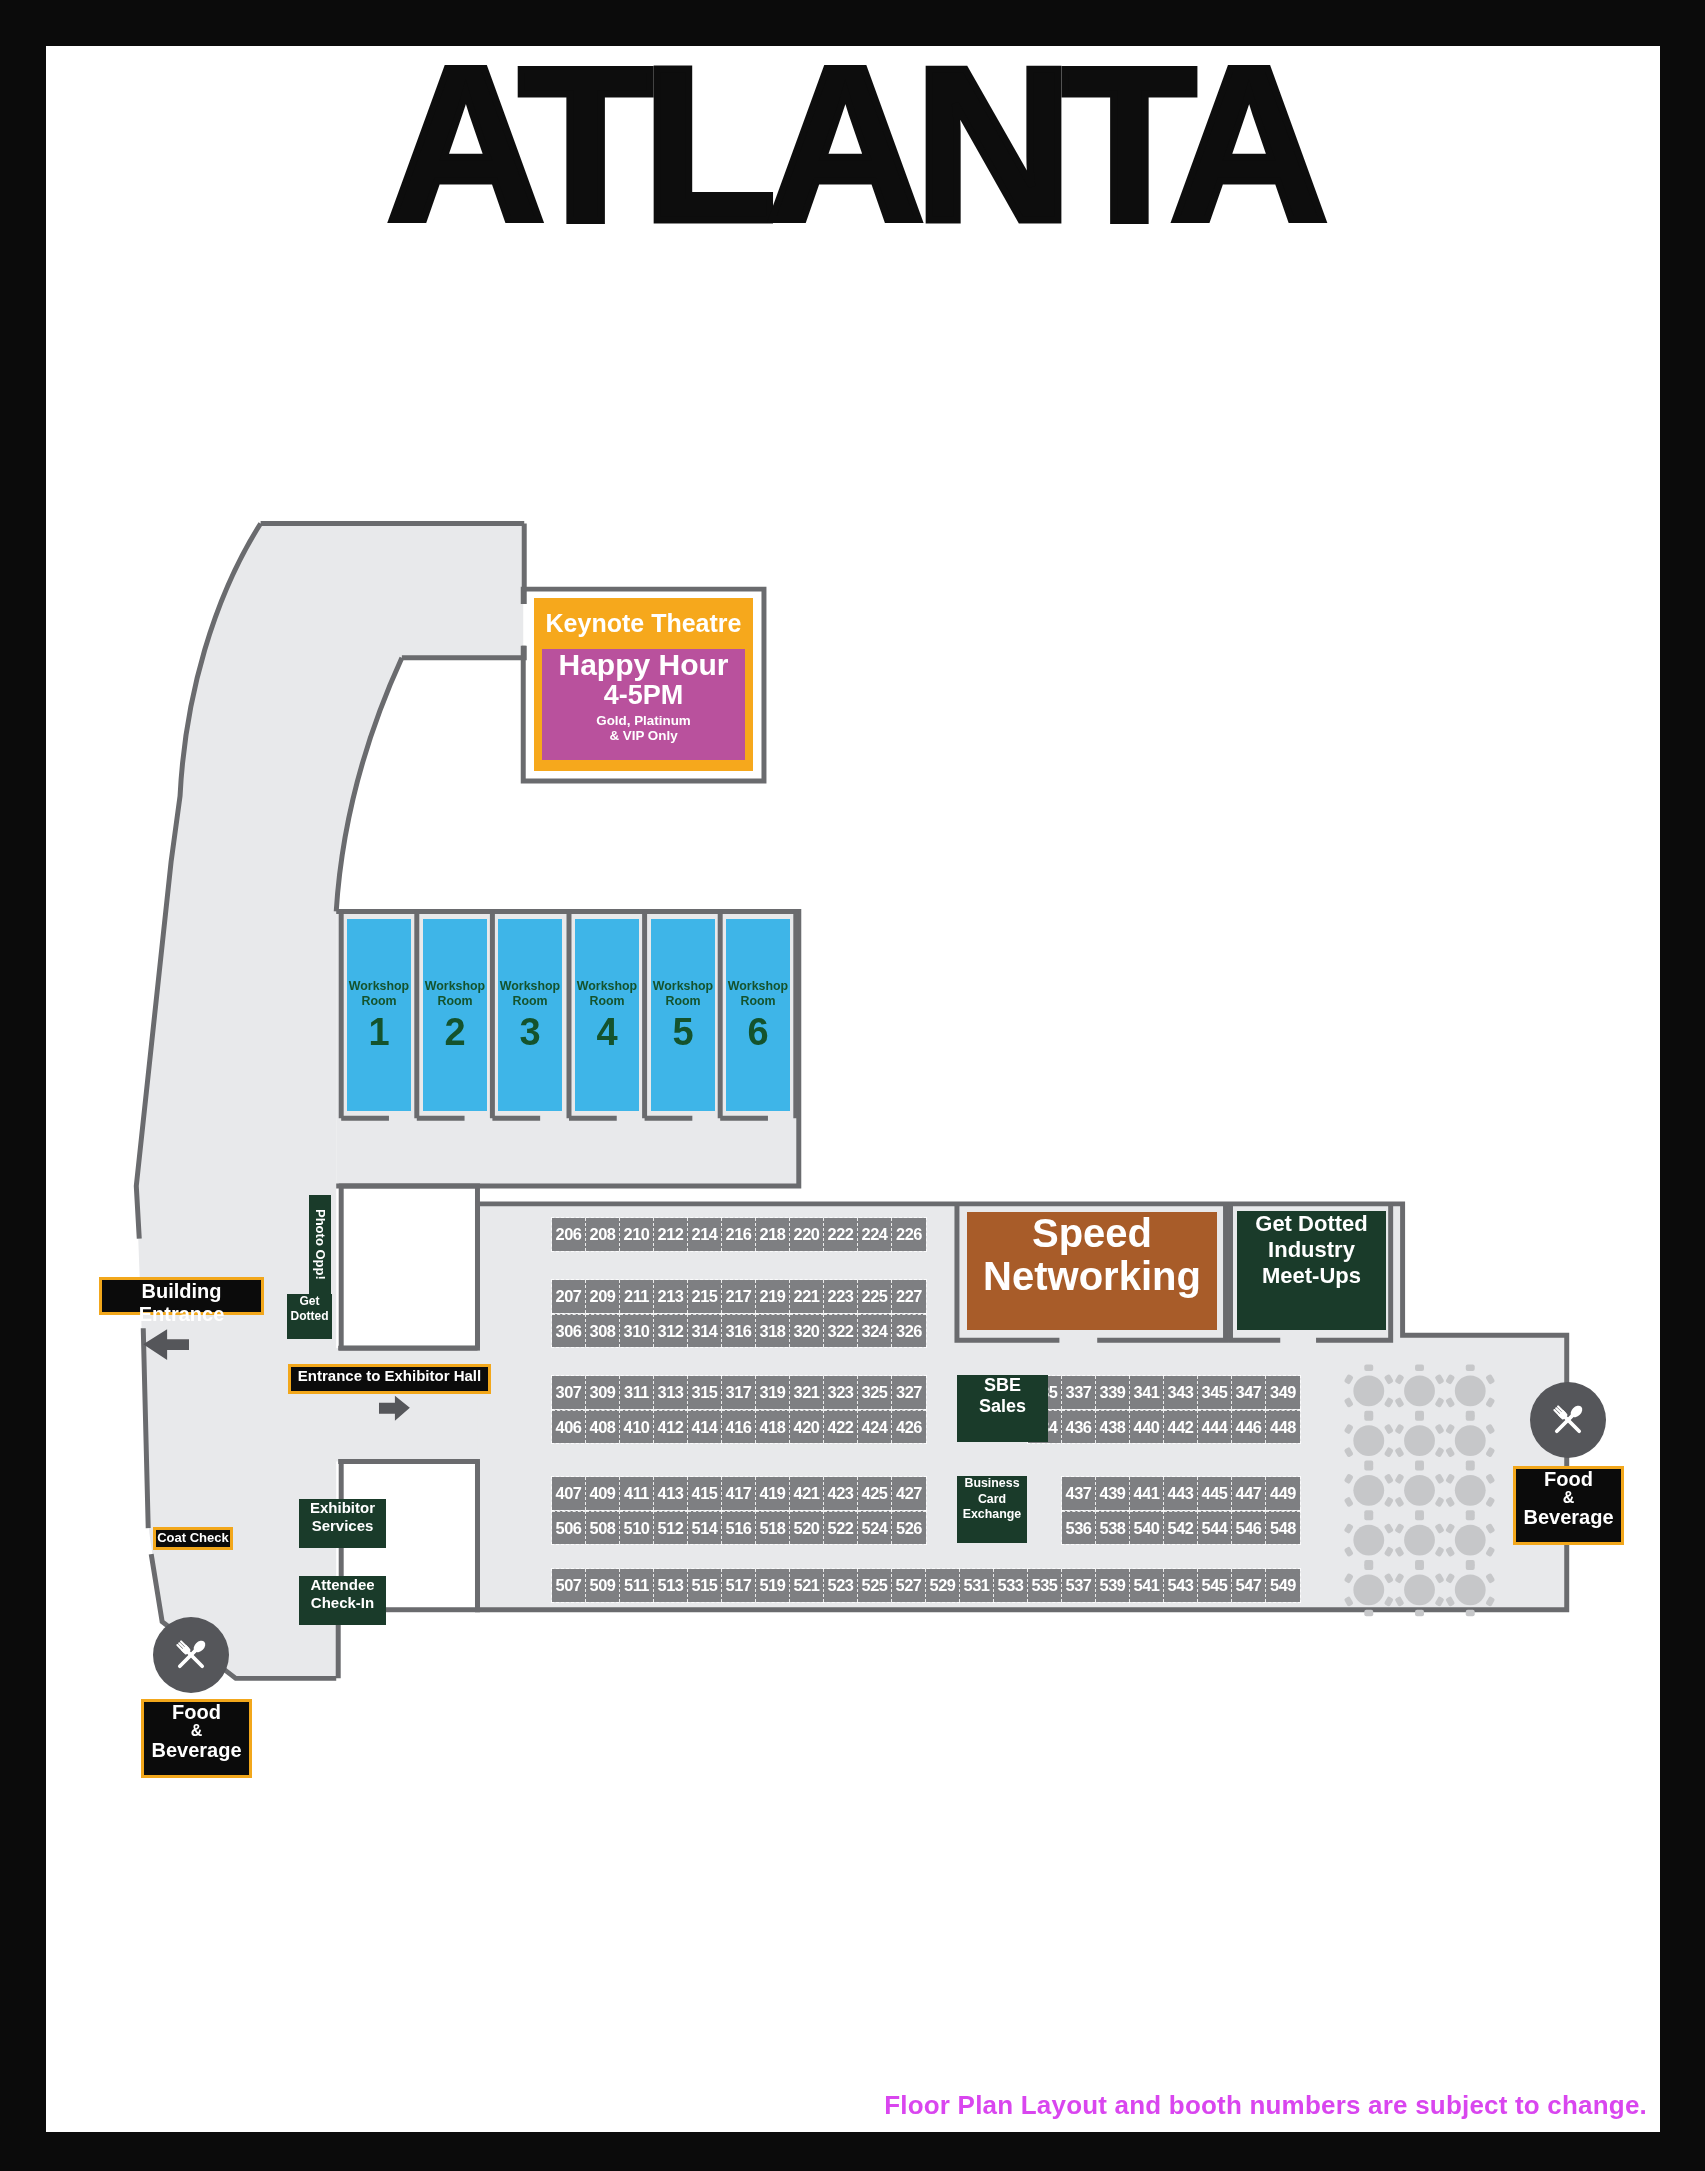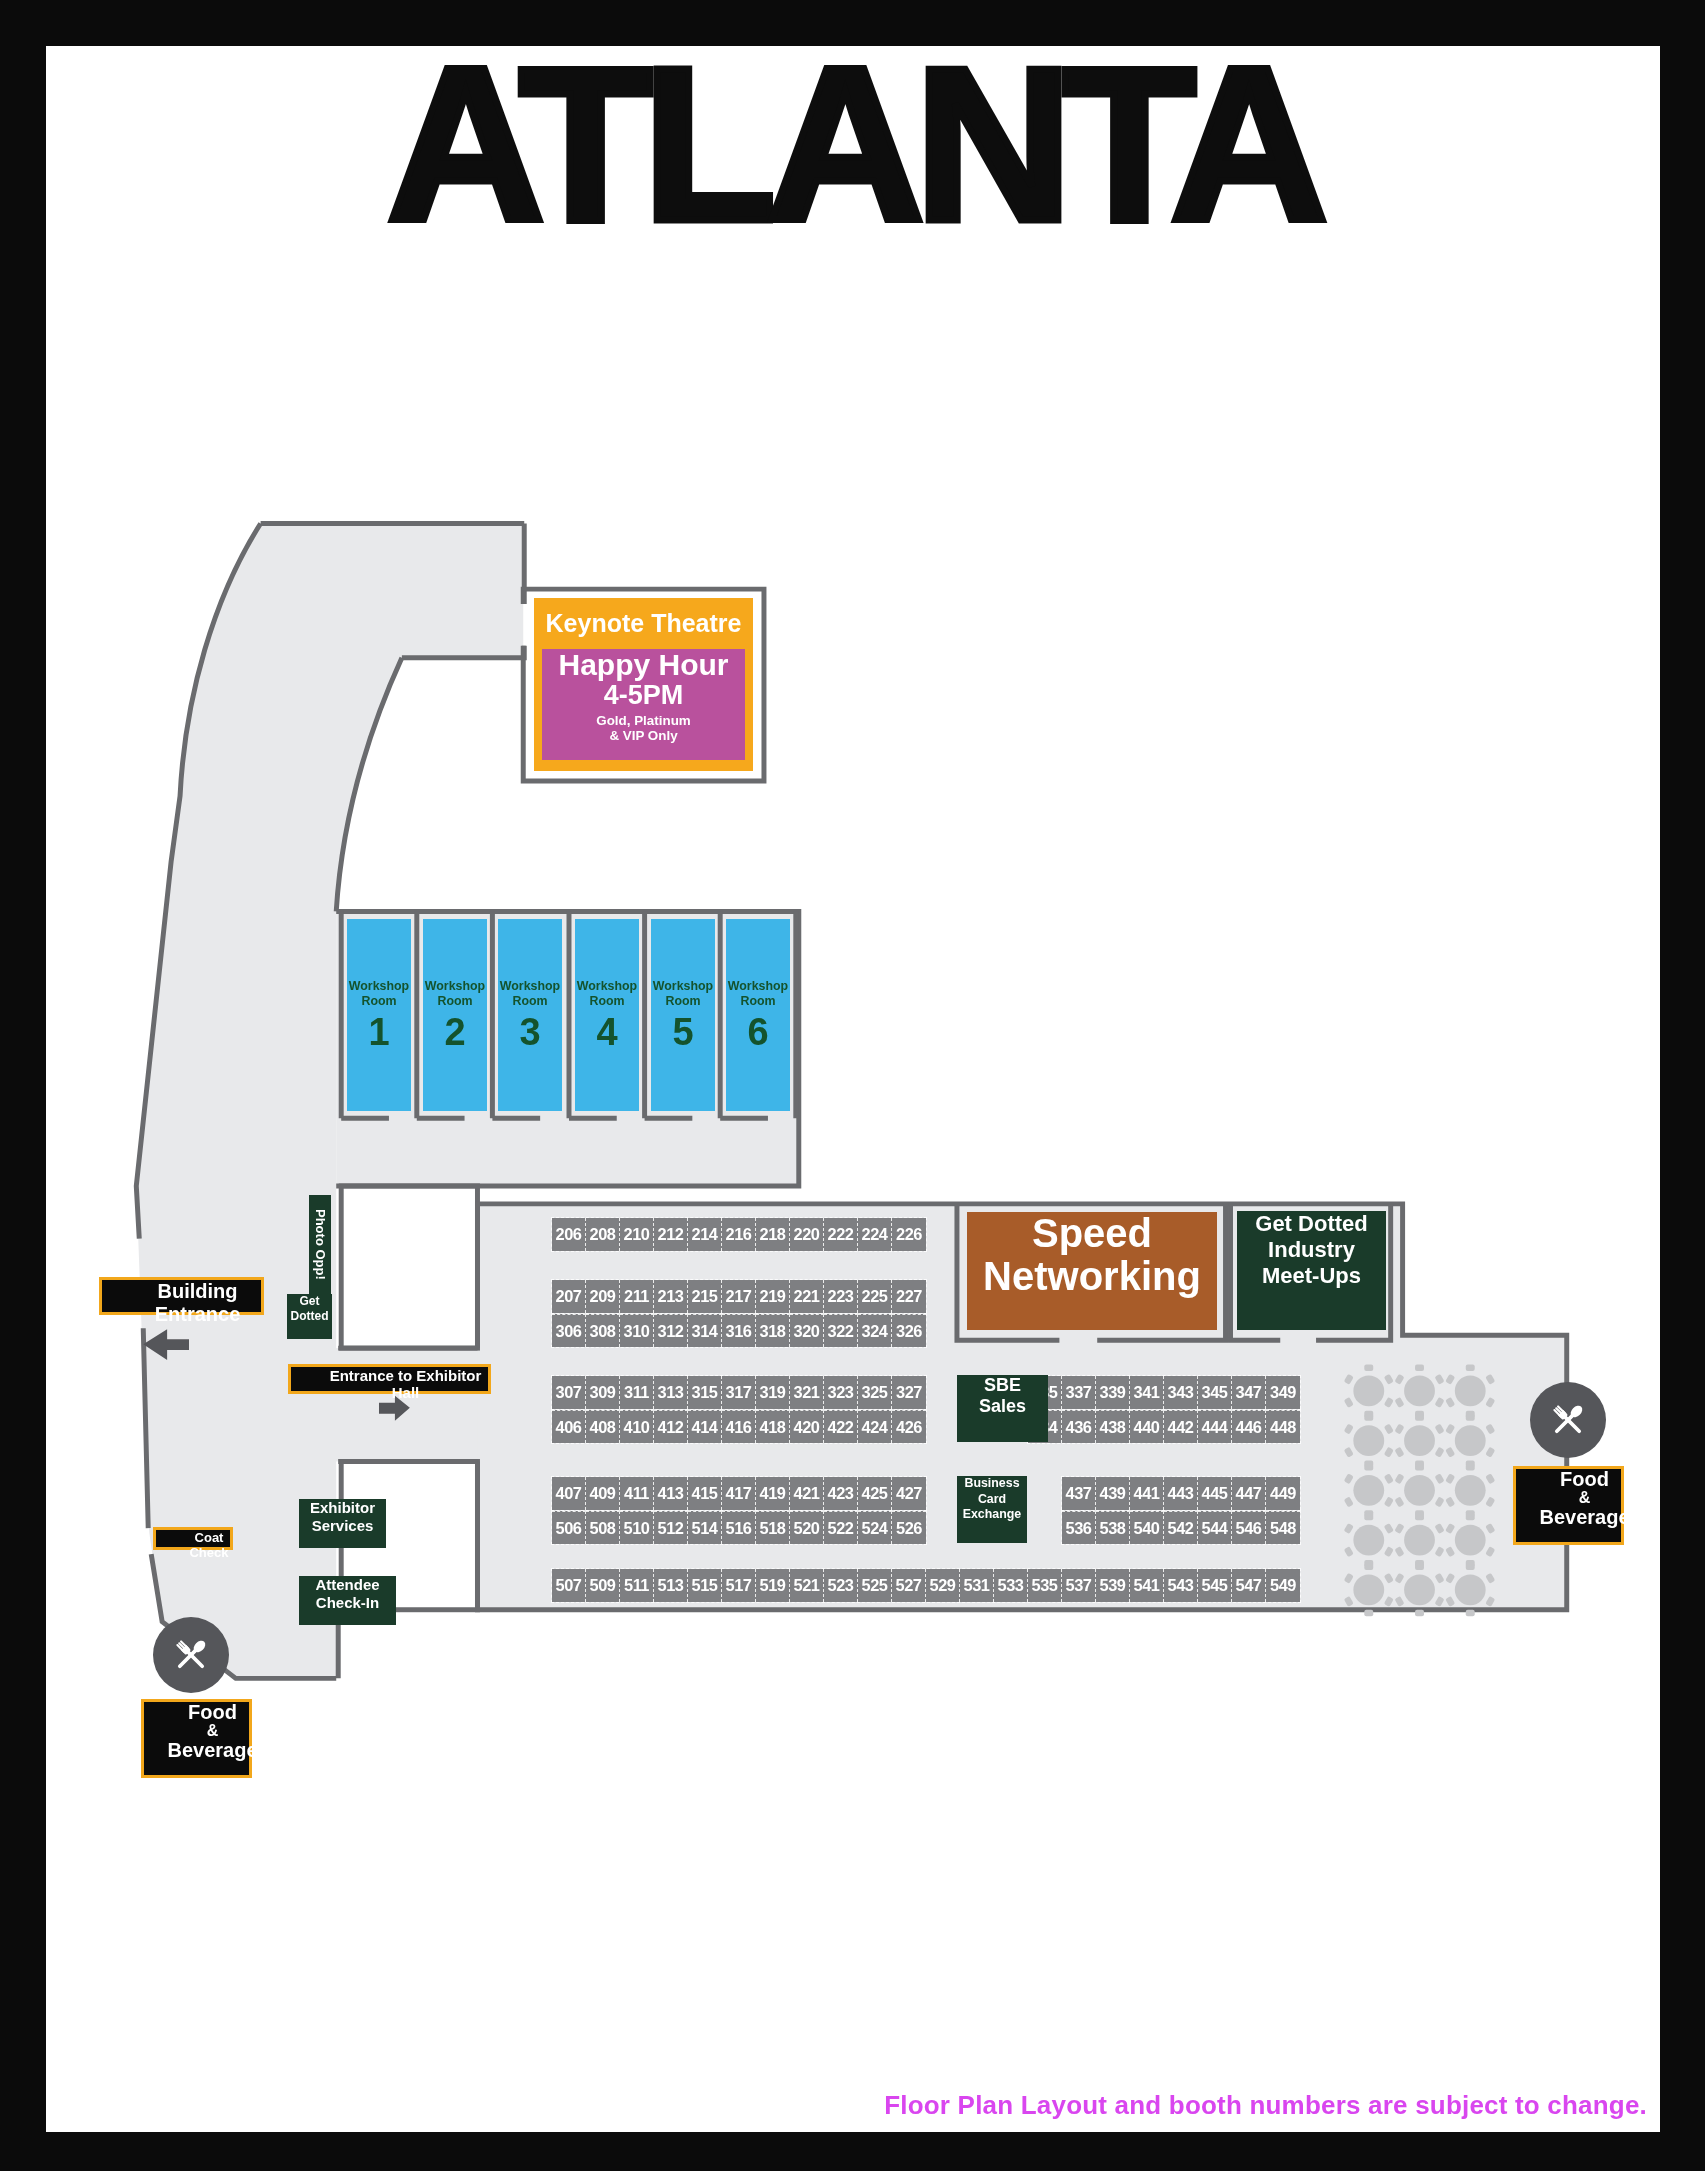"Building Entrance" .tag { padding-left: 32px -> none }
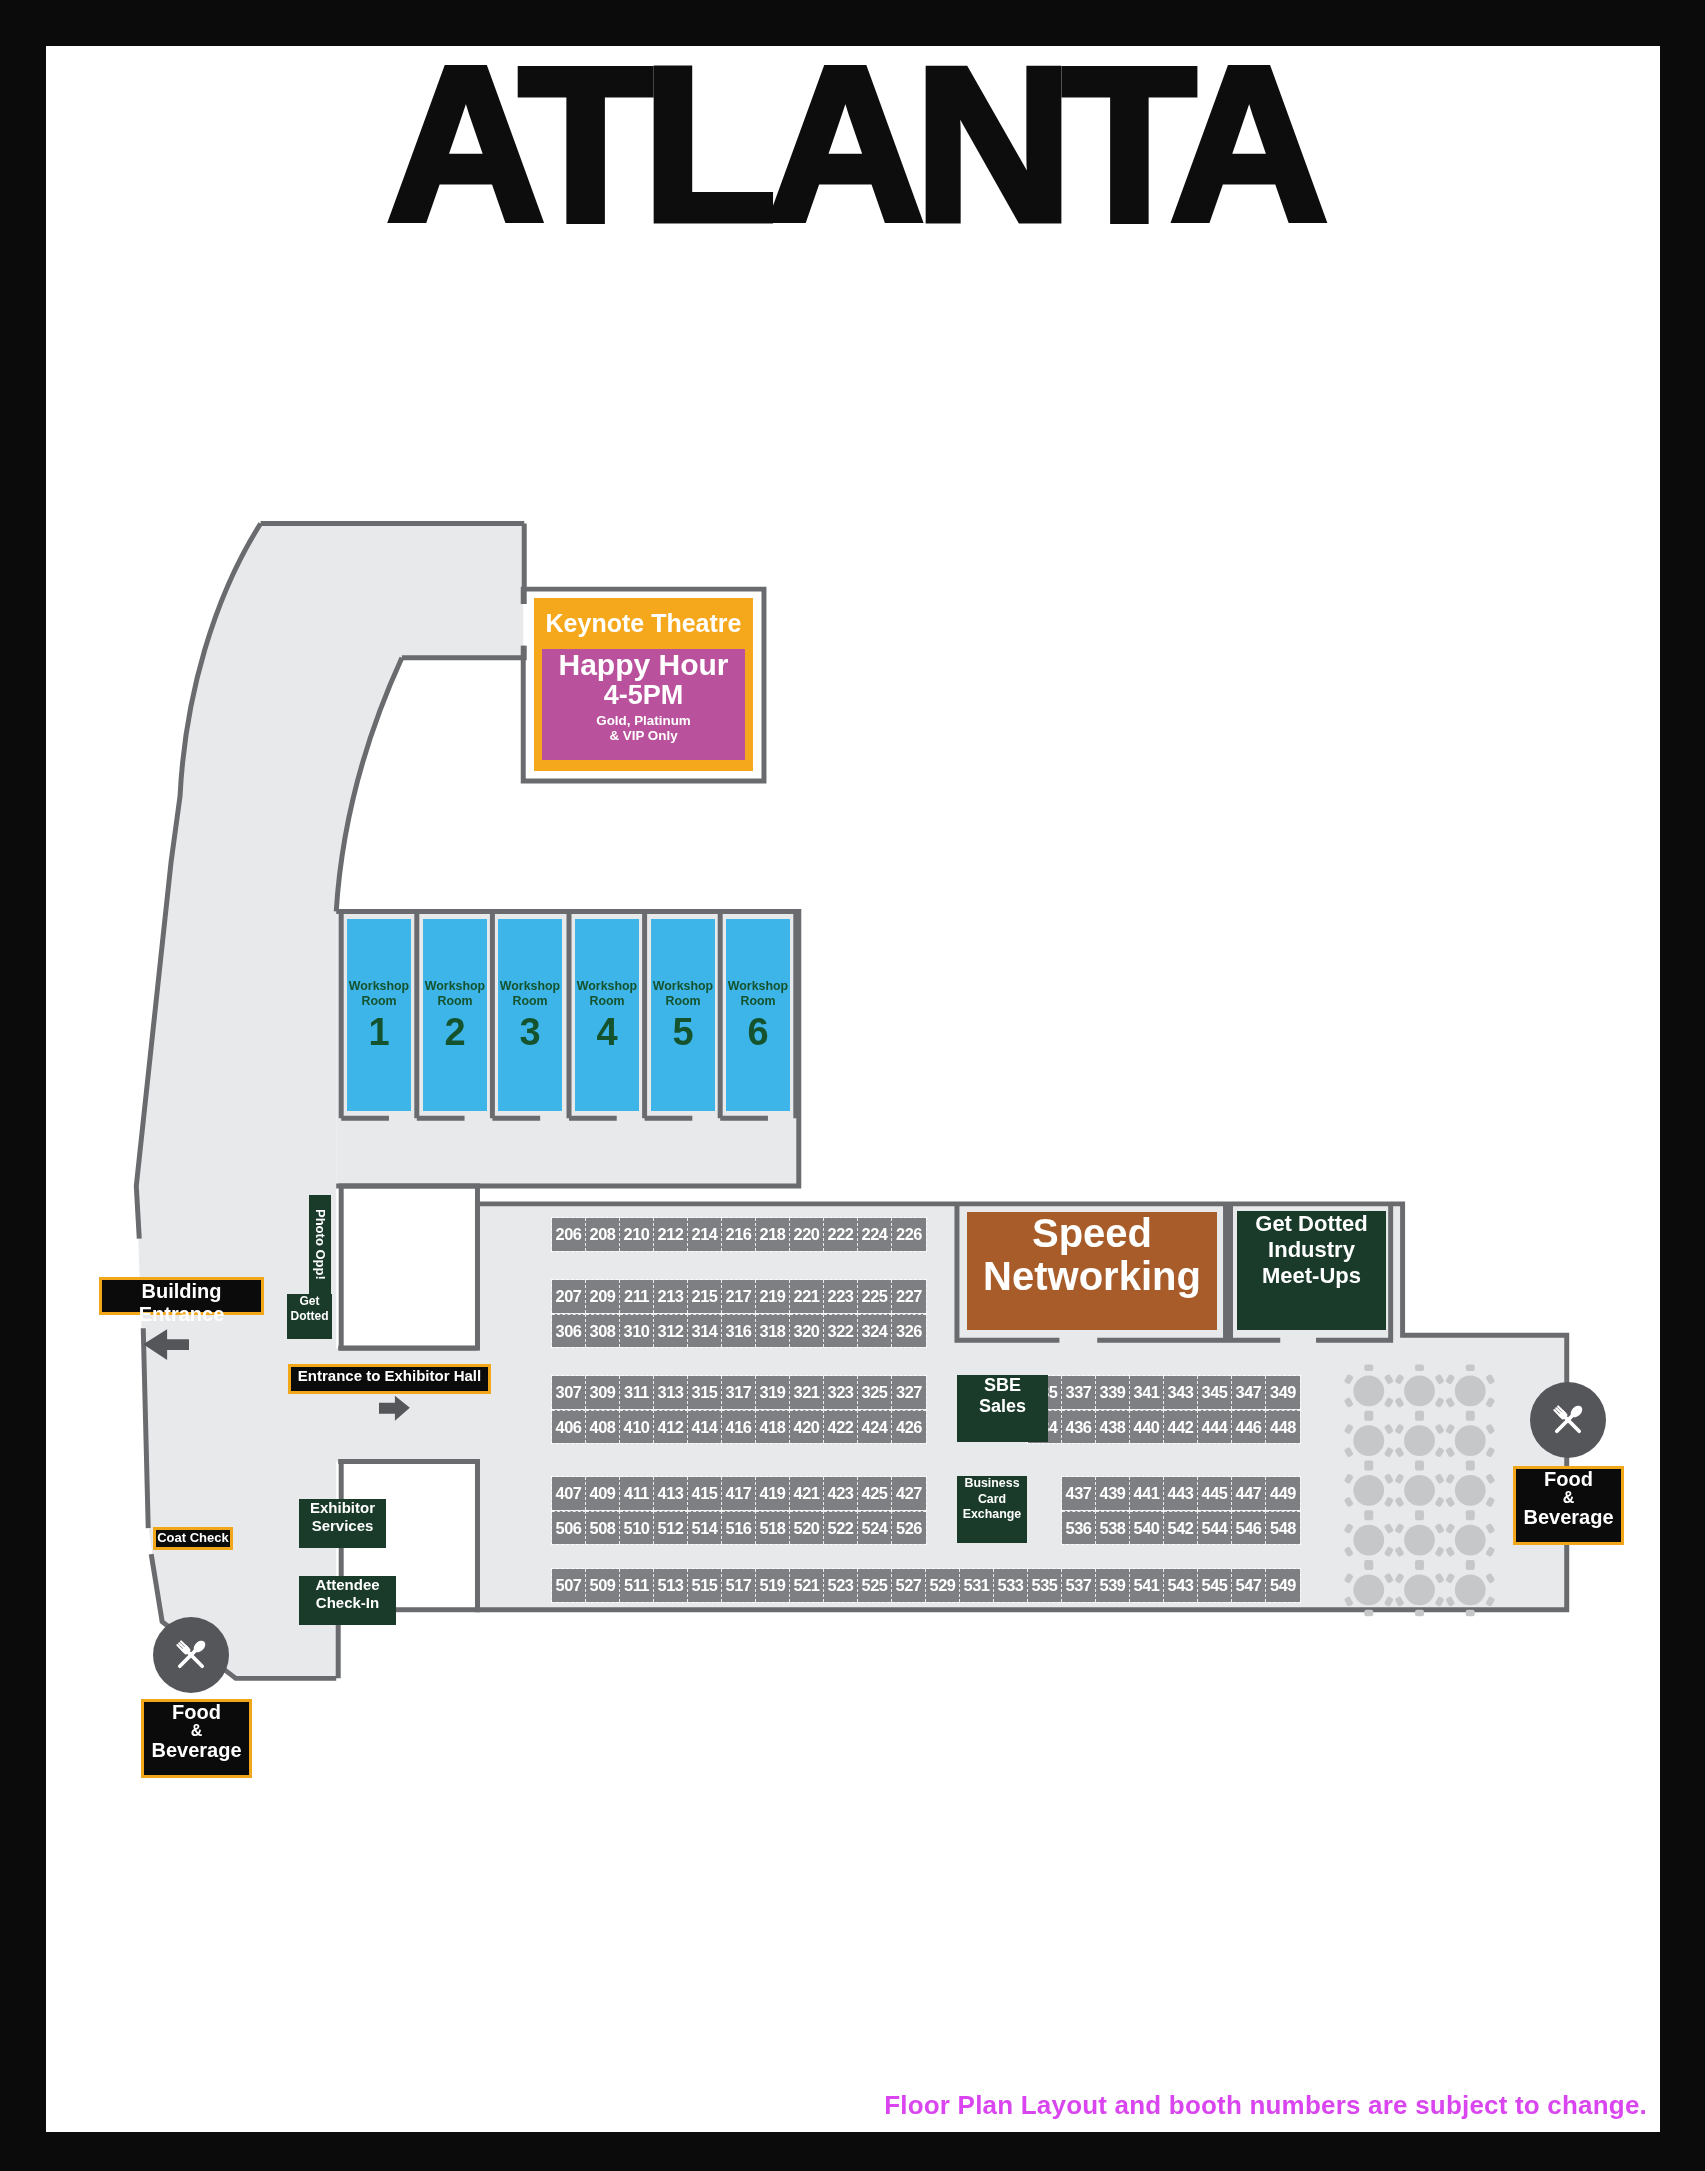"Attendee" #attendee-checkin { width: 97px -> 87px }
